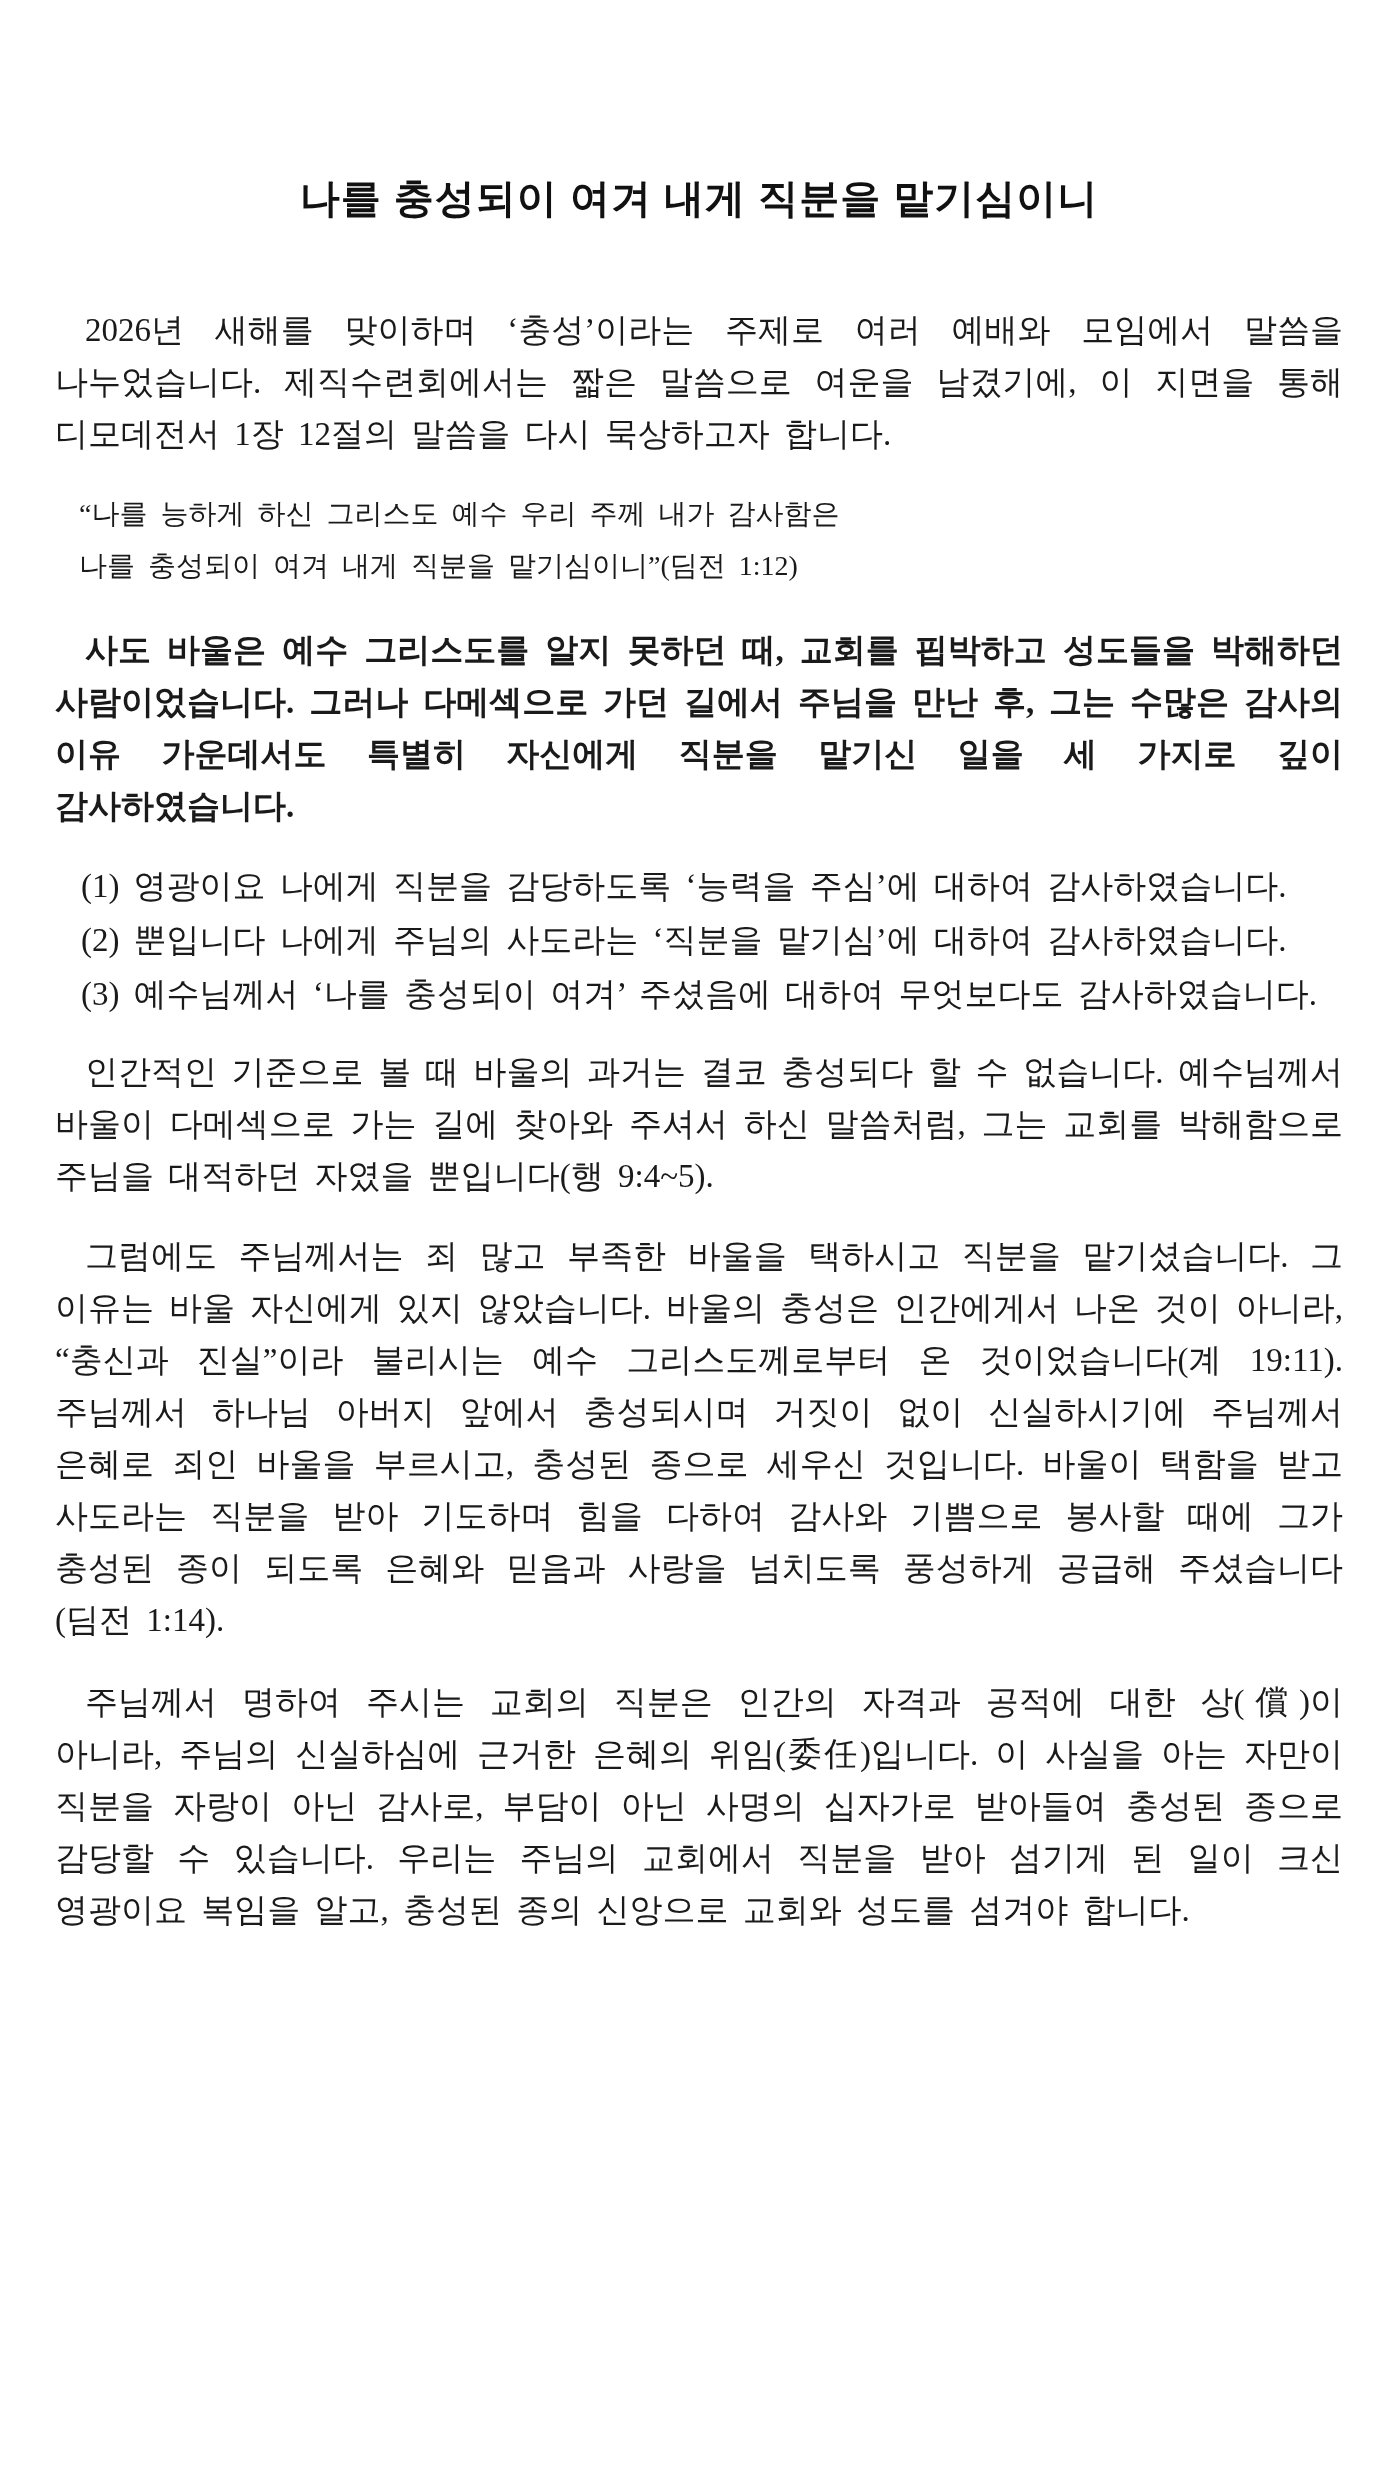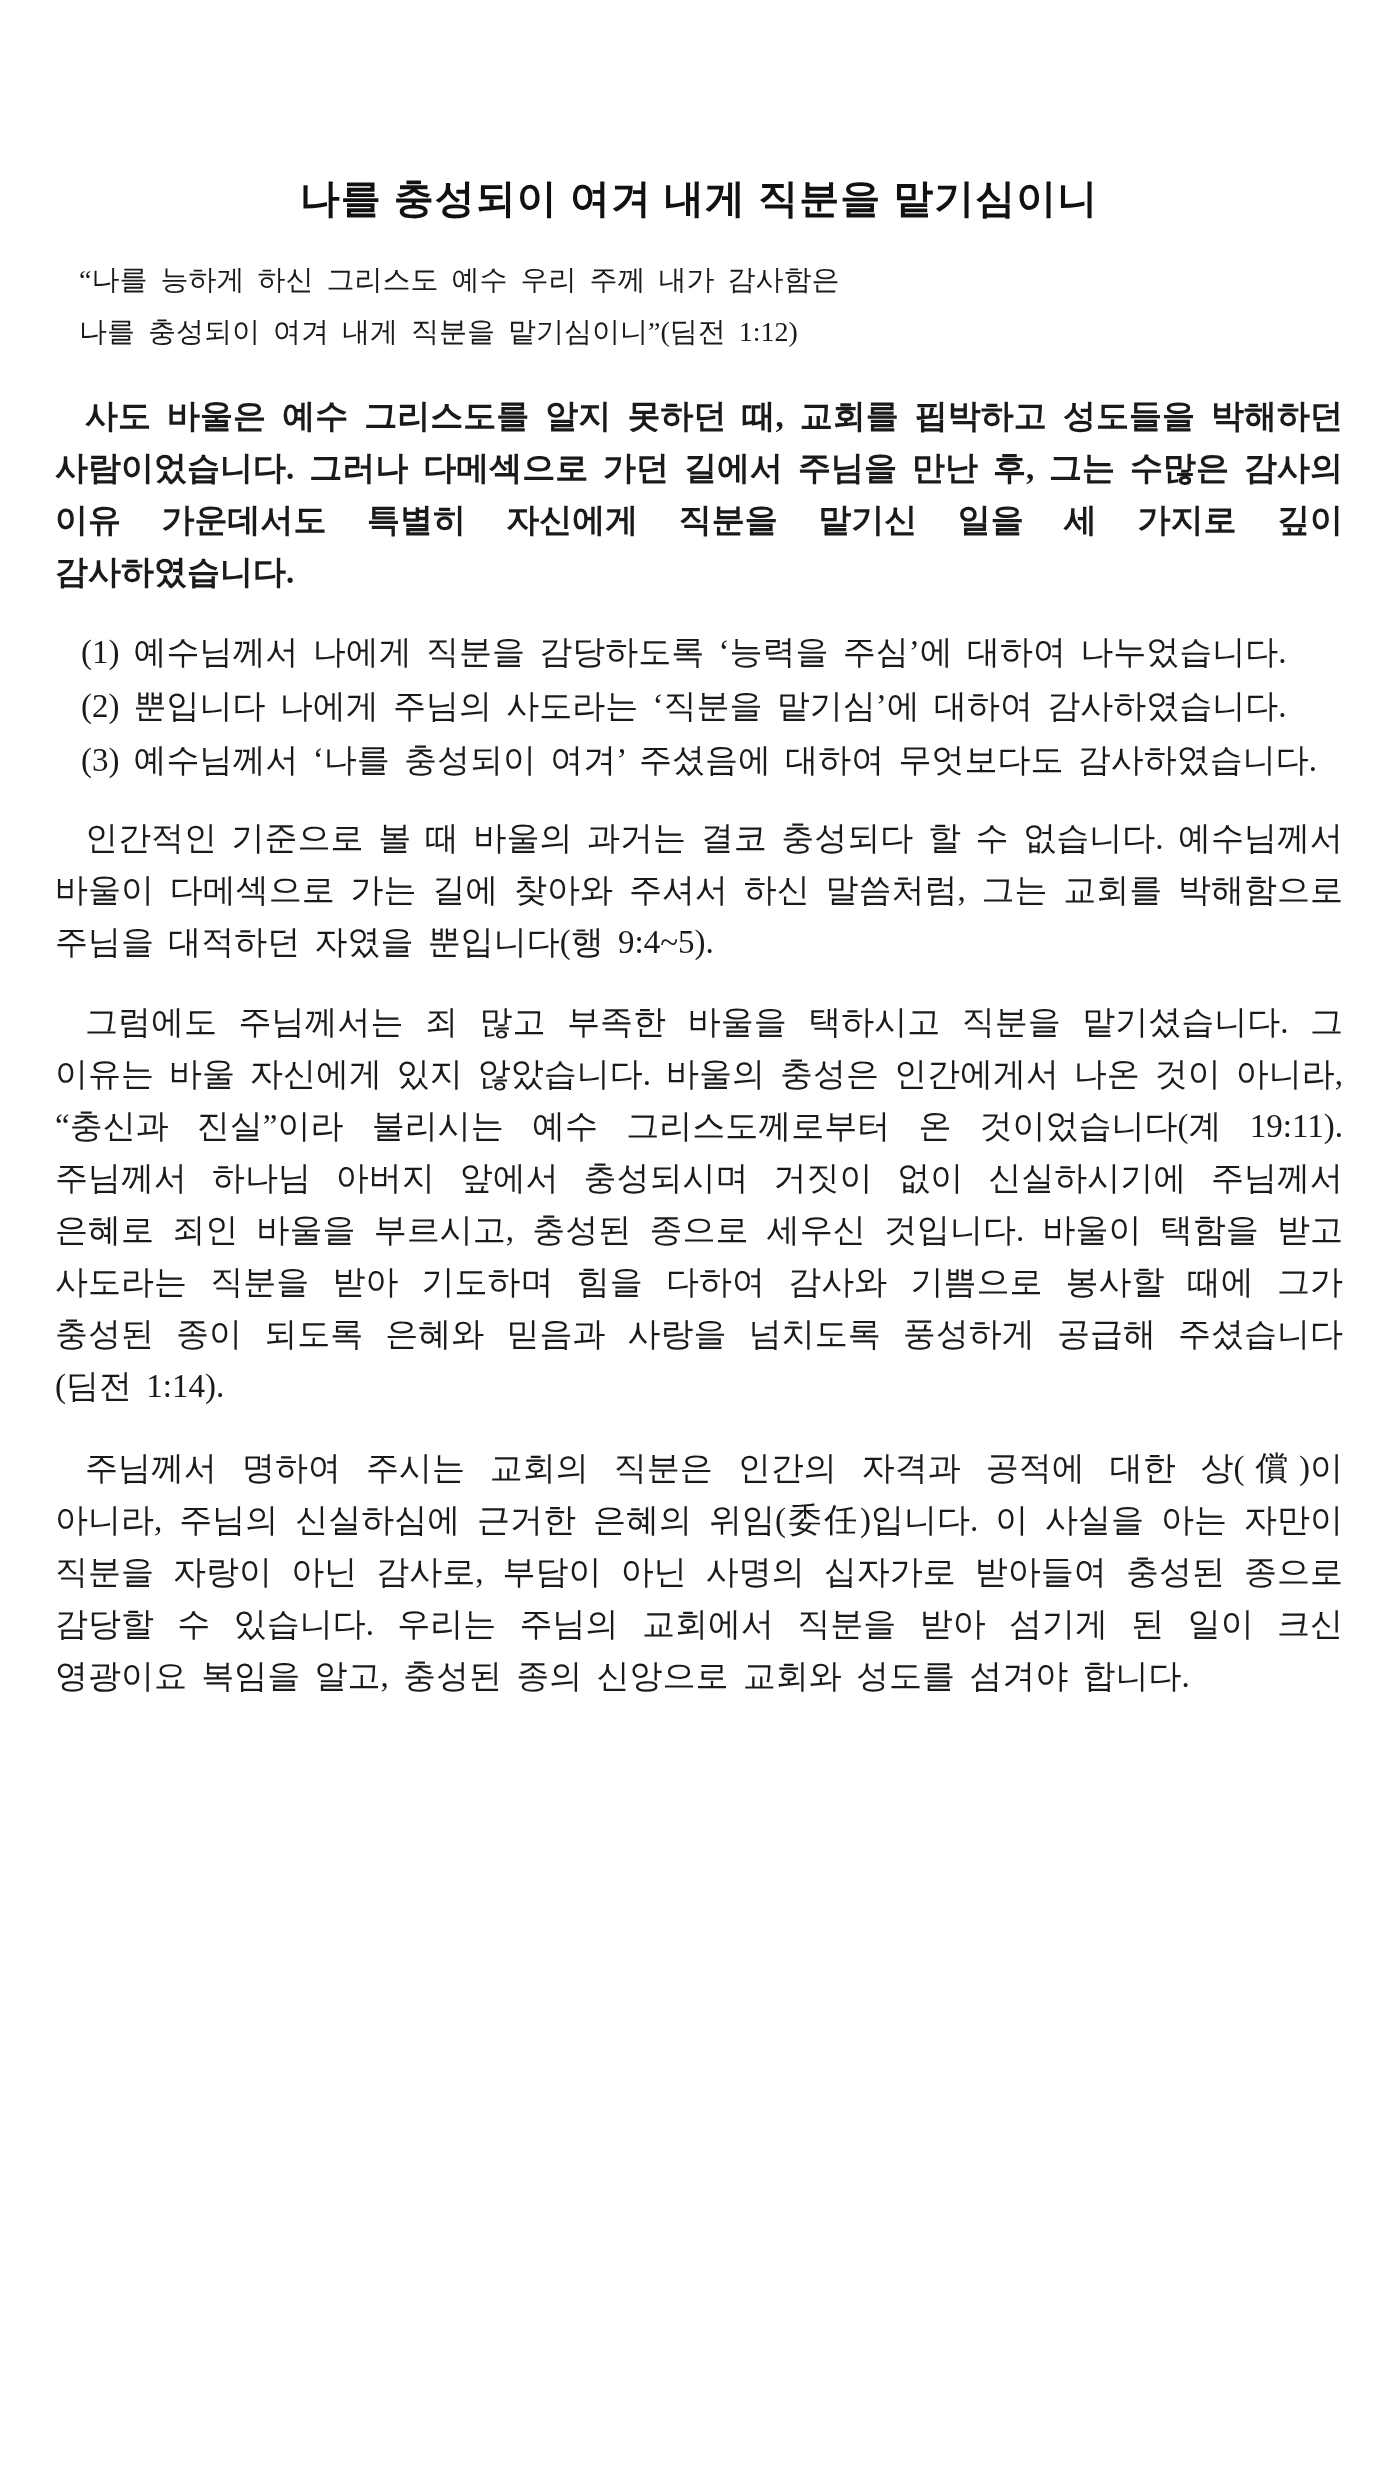"2026년 새해를 맞이하며 ‘충성’이라는 주제로" p.body-para { html: none -> <p>2026년 새해를 맞이하며 ‘충성’이라는 주제로 여러 예배와 모임에서 말씀을 나누었습니다. 제직수련회에서는 짧은 말씀으로 여운을 남겼기에, 이 지면을 통해 디모데전서 1장 12절의 말씀을 다시 묵상하고자 합니다.</p> }
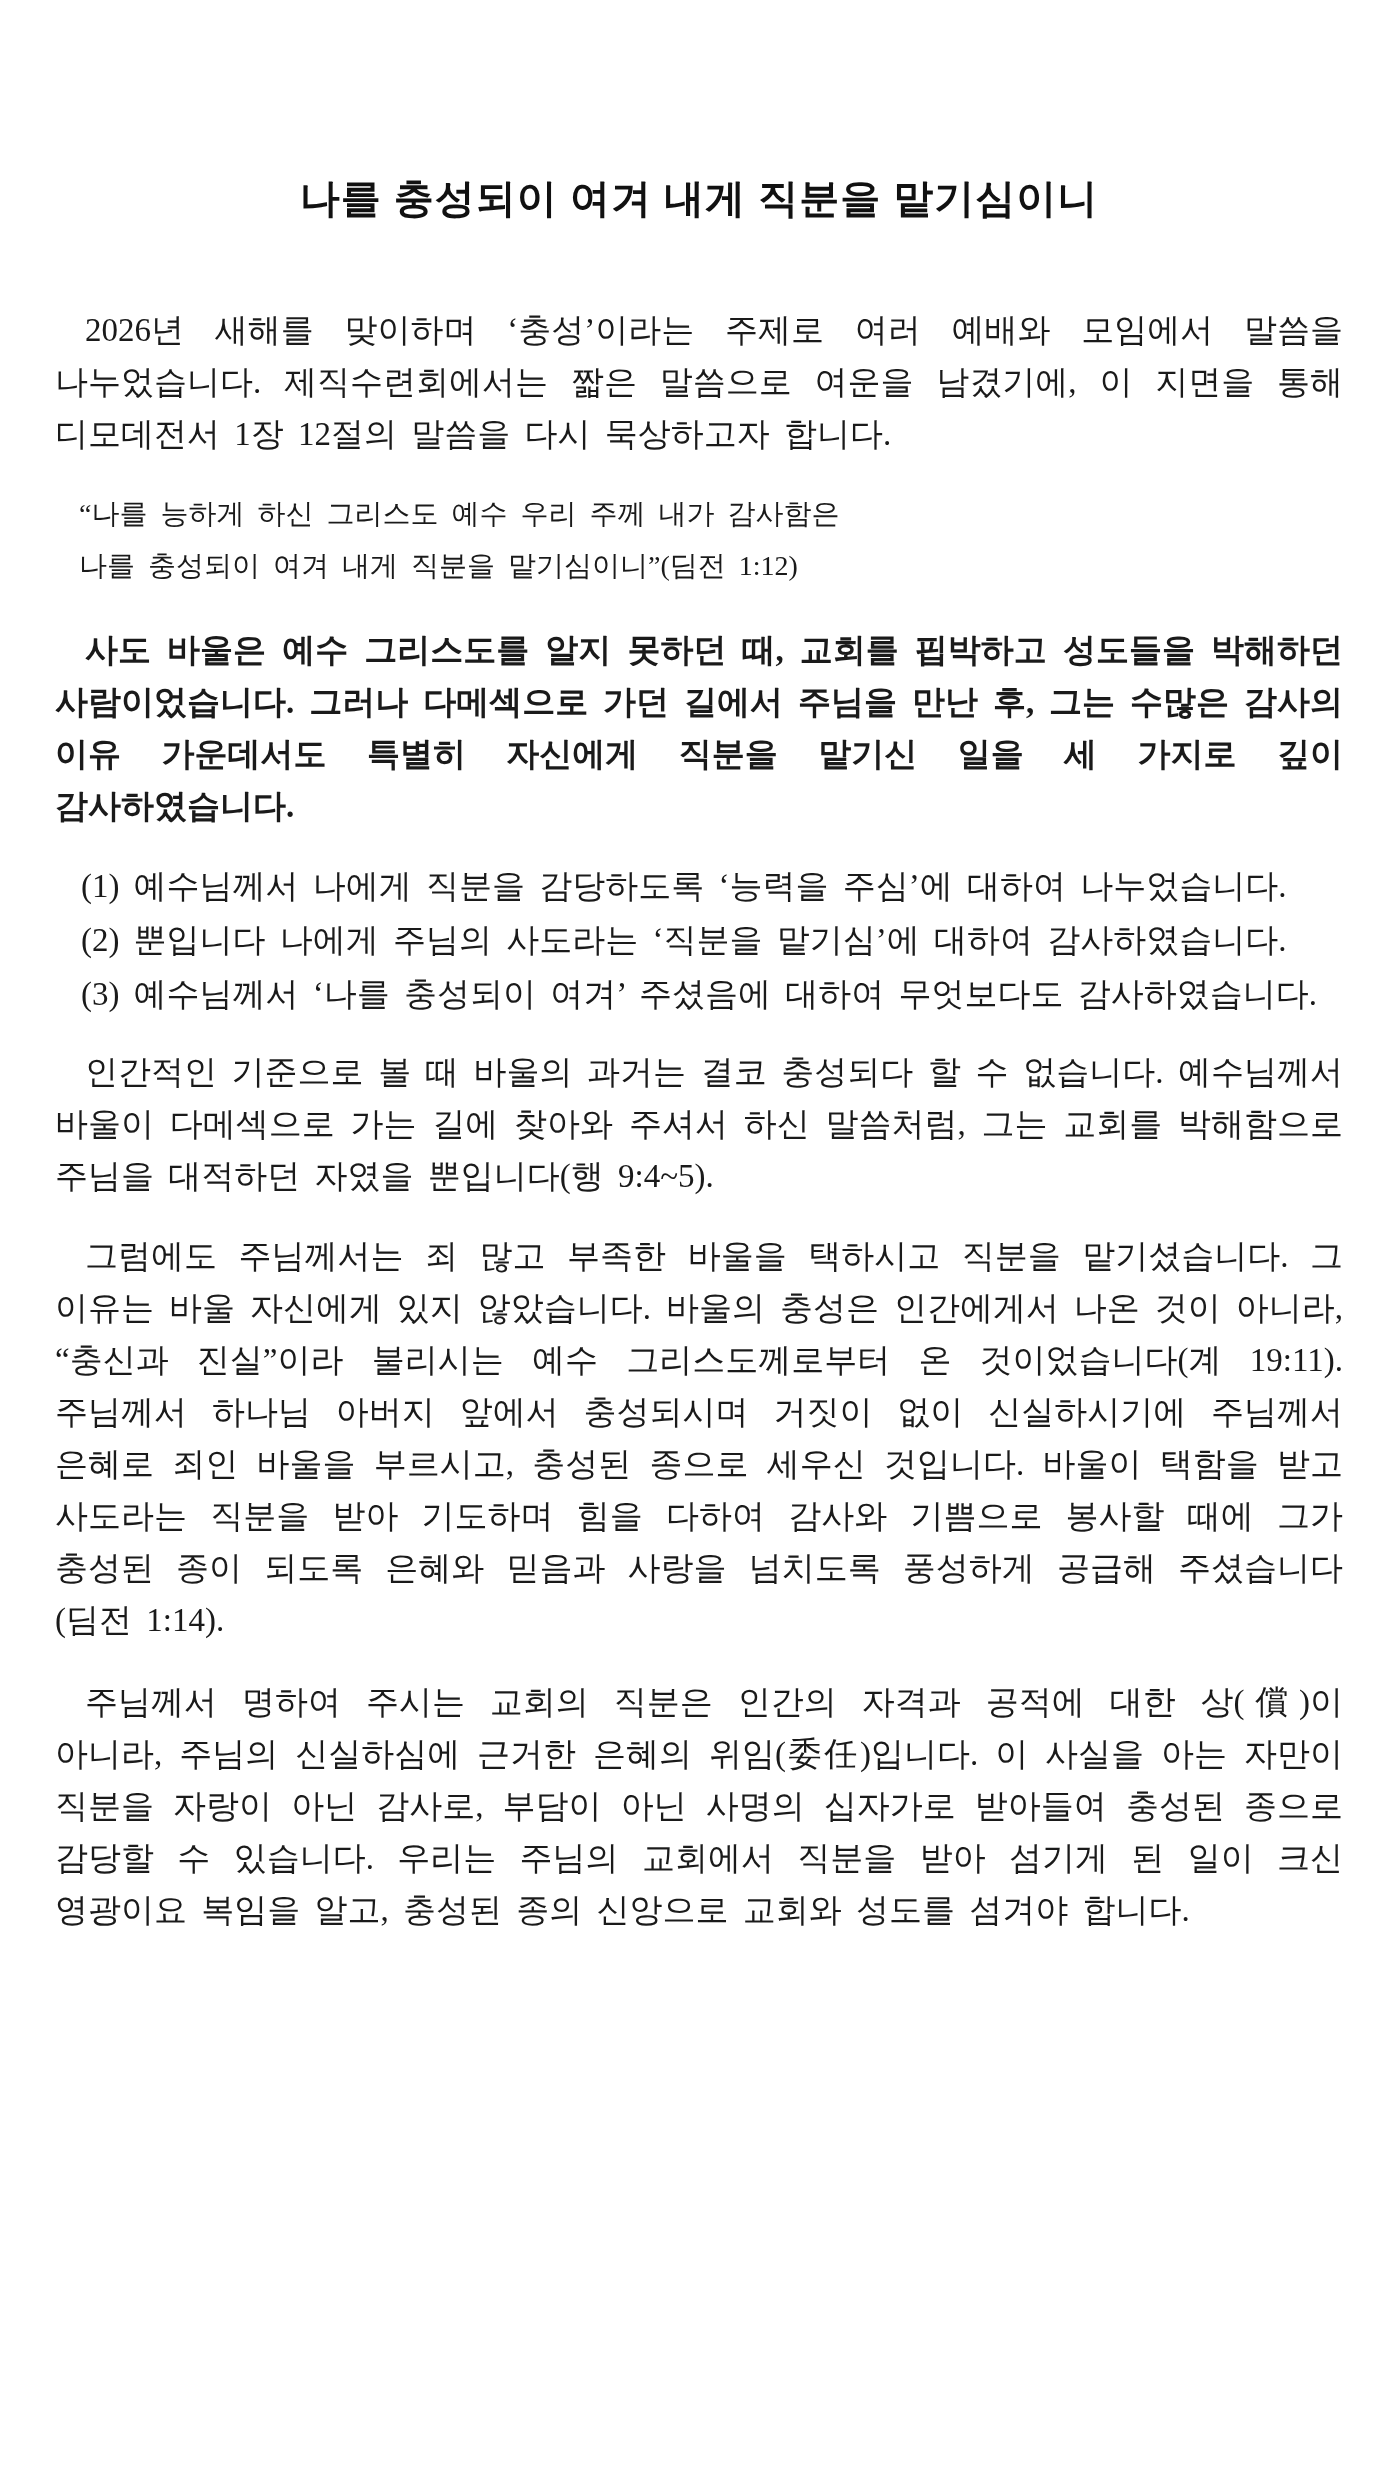"예수님께서 나에게 직분을 감당하도록 ‘능력을" span.list-text { text: 예수님께서 나에게 직분을 감당하도록 ‘능력을 주심’에 대하여 나누었습니다 -> 영광이요 나에게 직분을 감당하도록 ‘능력을 주심’에 대하여 감사하였습니다 }
